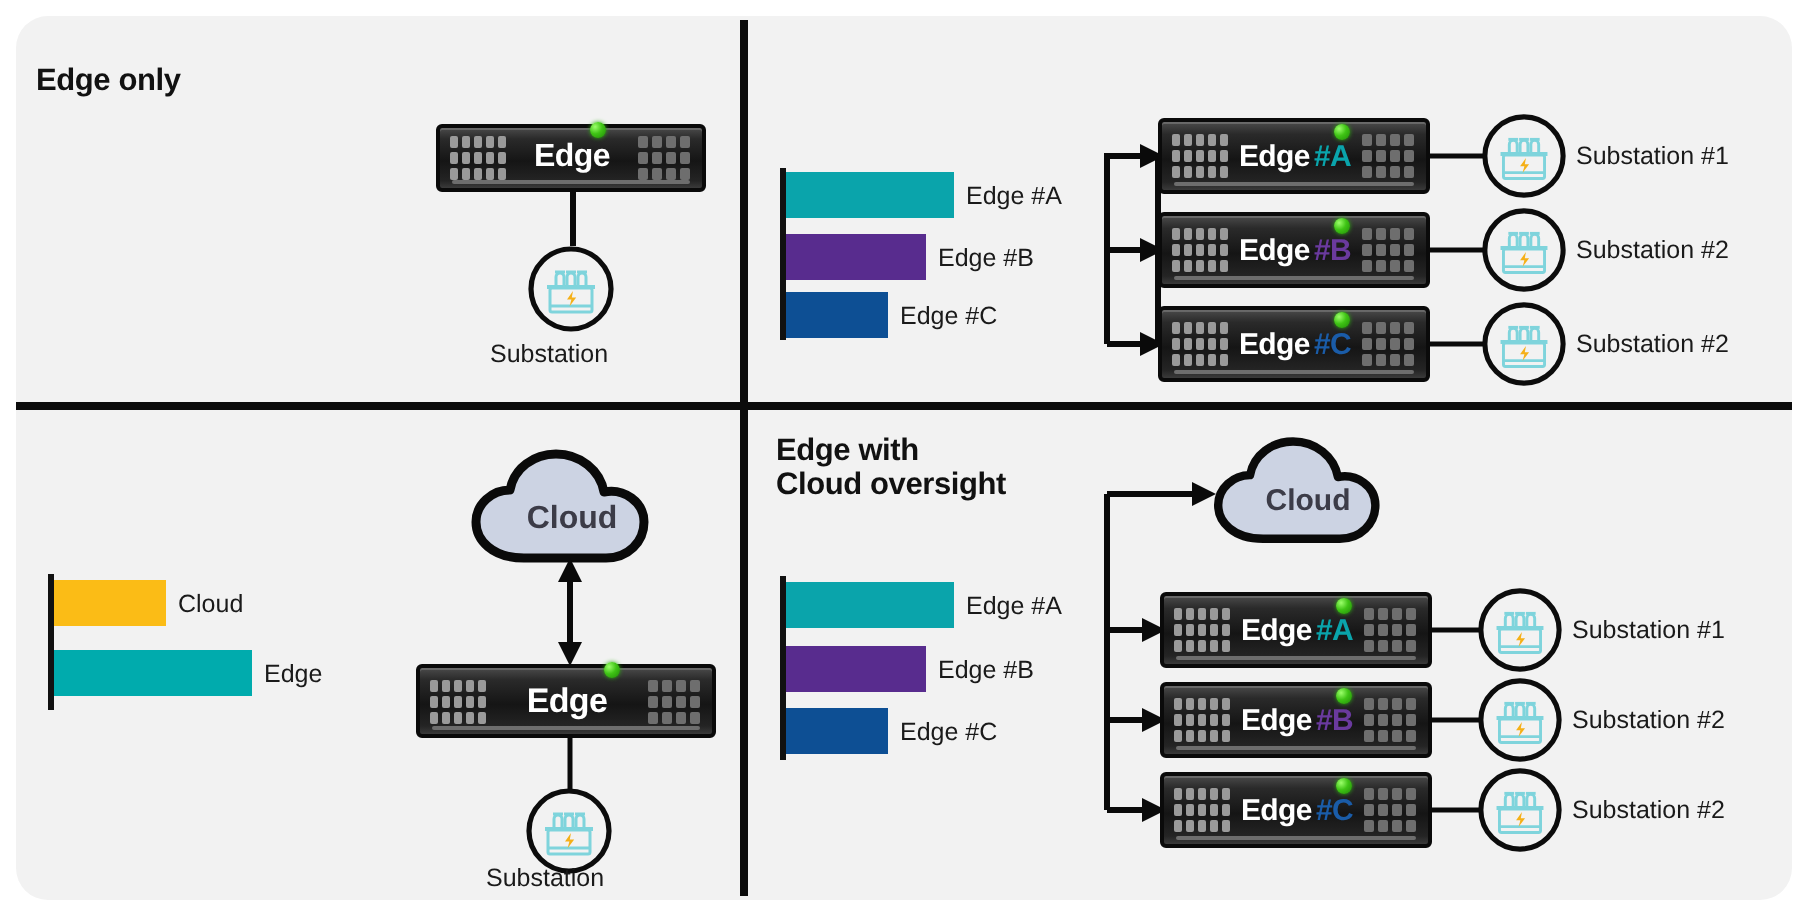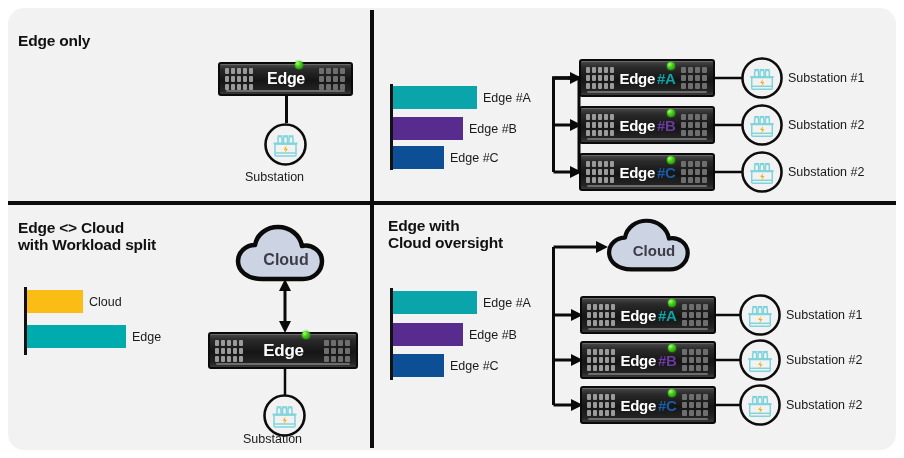"Edge <> Cloud" div.q-title { html: <div>Edge &lt;&gt; Cloud with Workload split</div> -> none }
